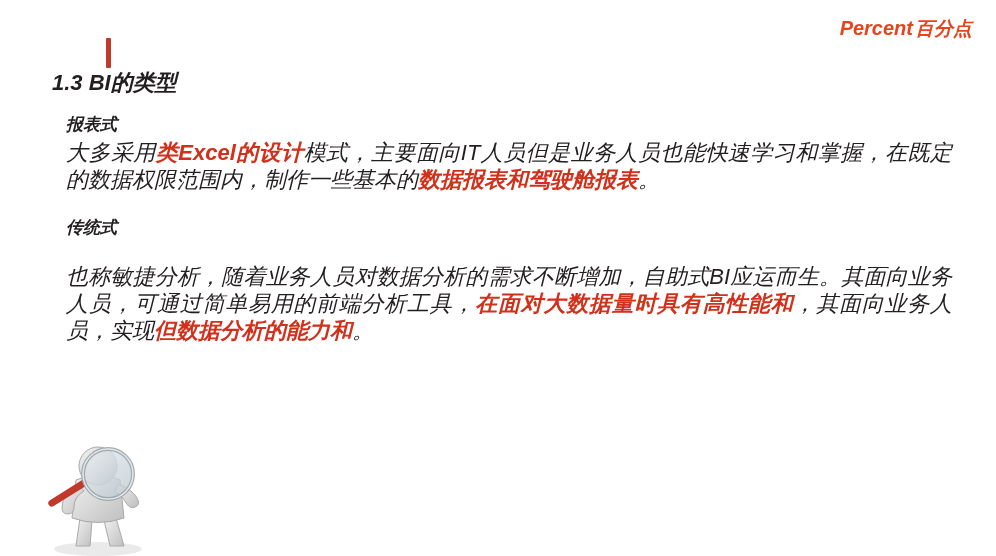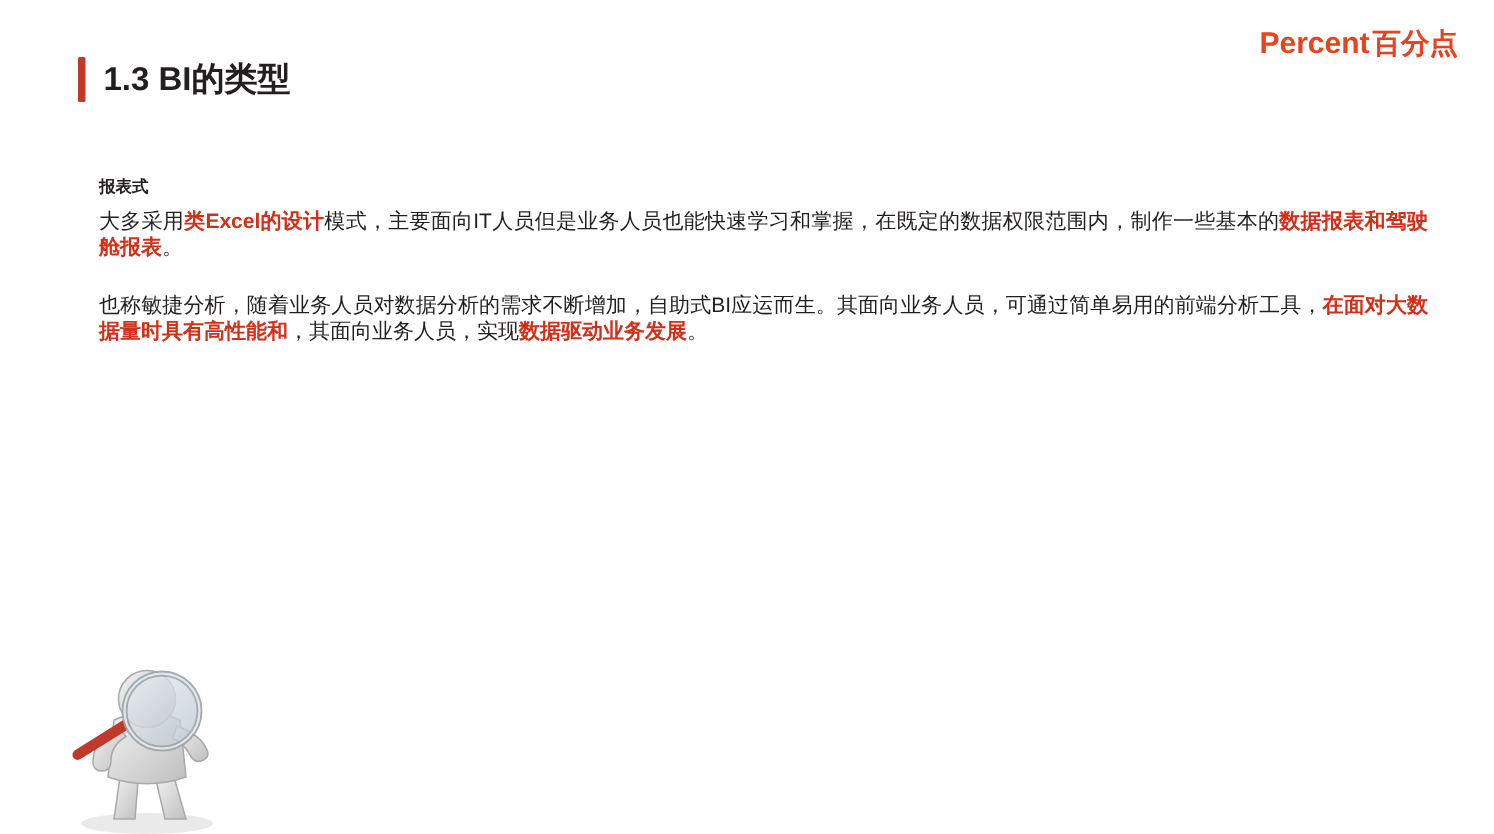"Percent百分点" .slide { font-style: none -> italic }
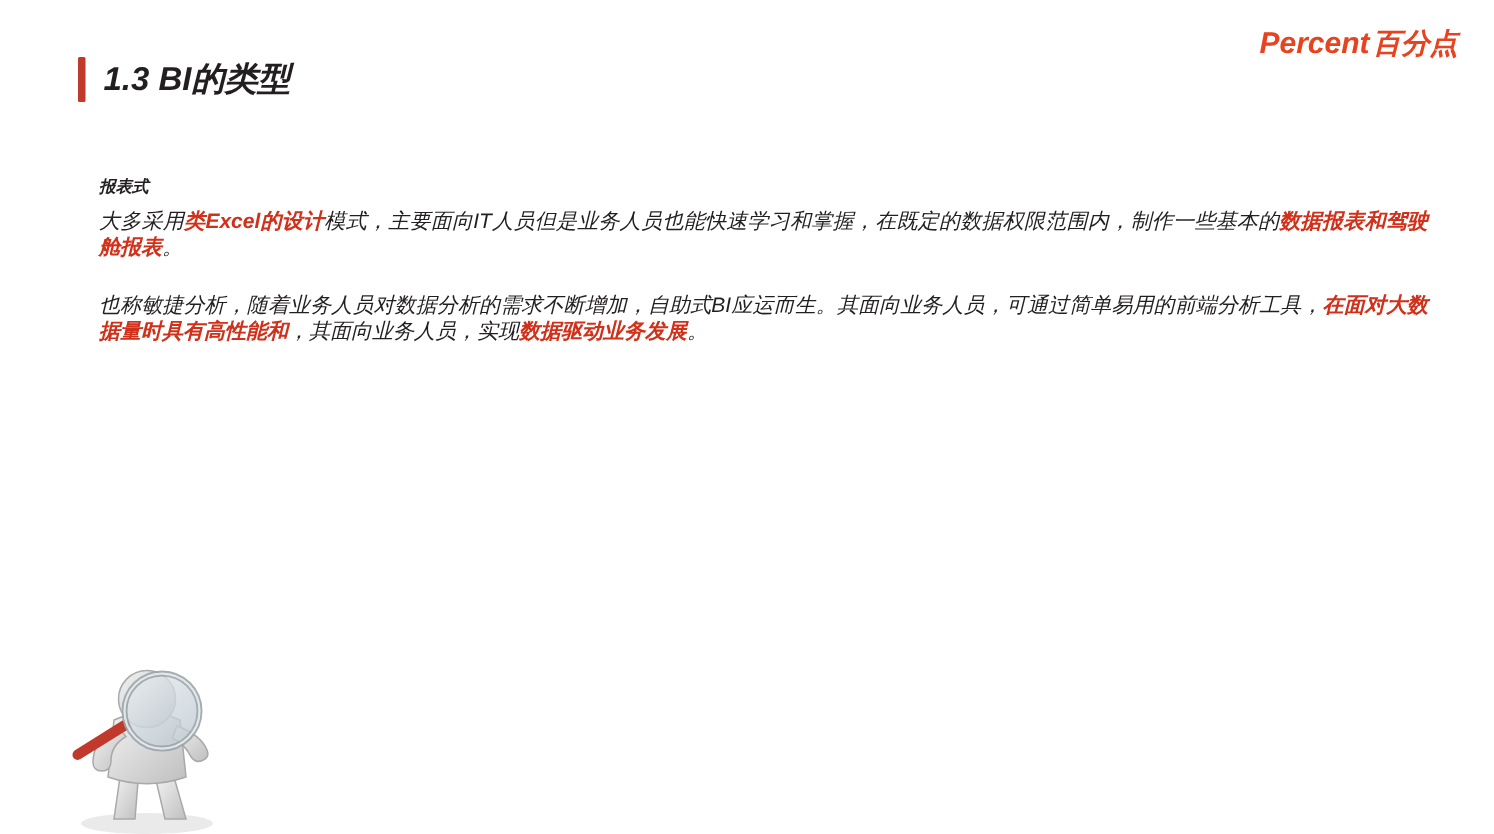"1.3 BI的类型" .title-row { flex-direction: none -> column }
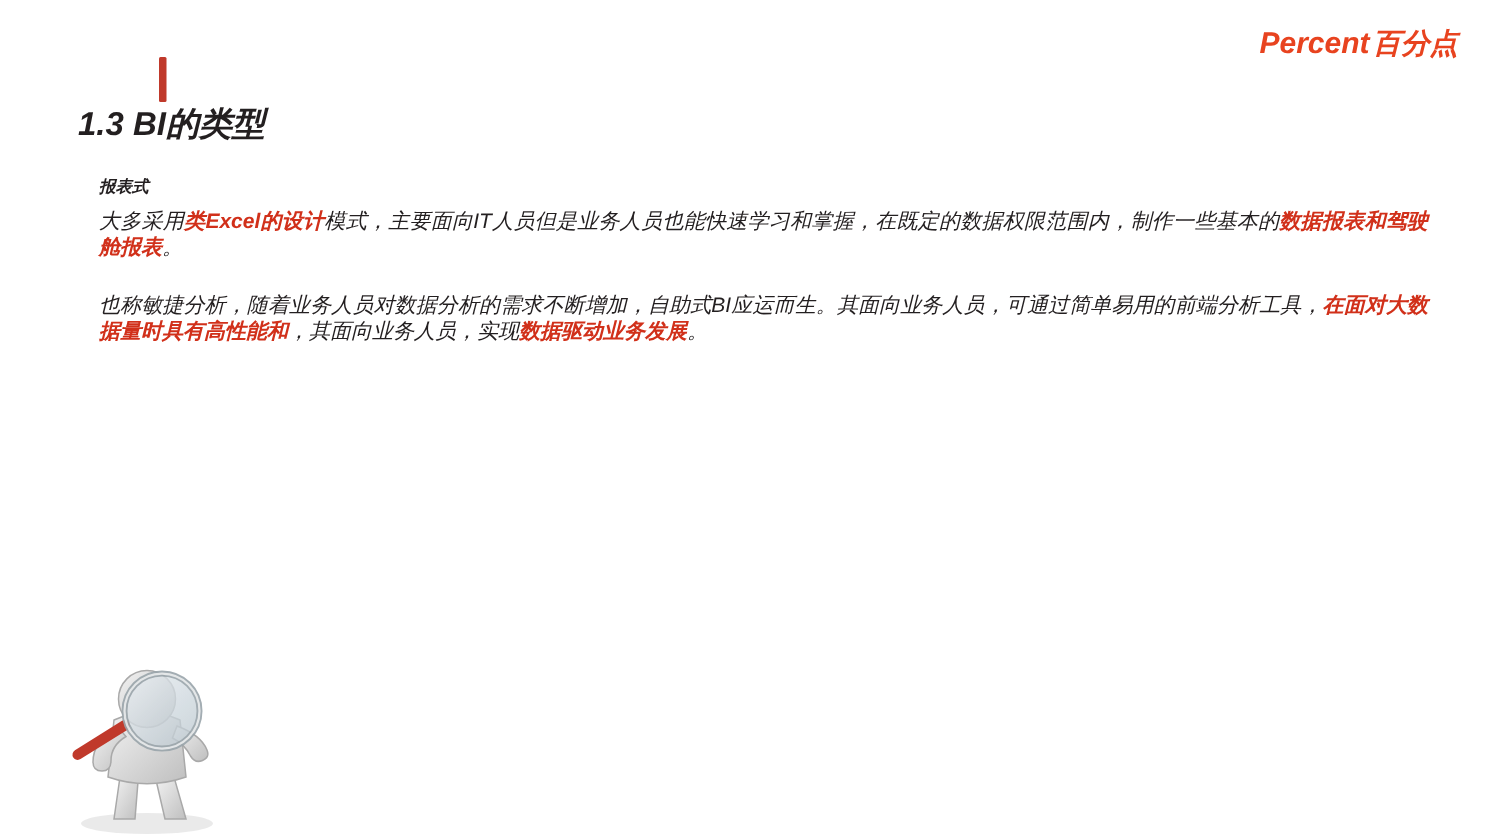"报表式" .sec-head { font-size: 11px -> 17px }
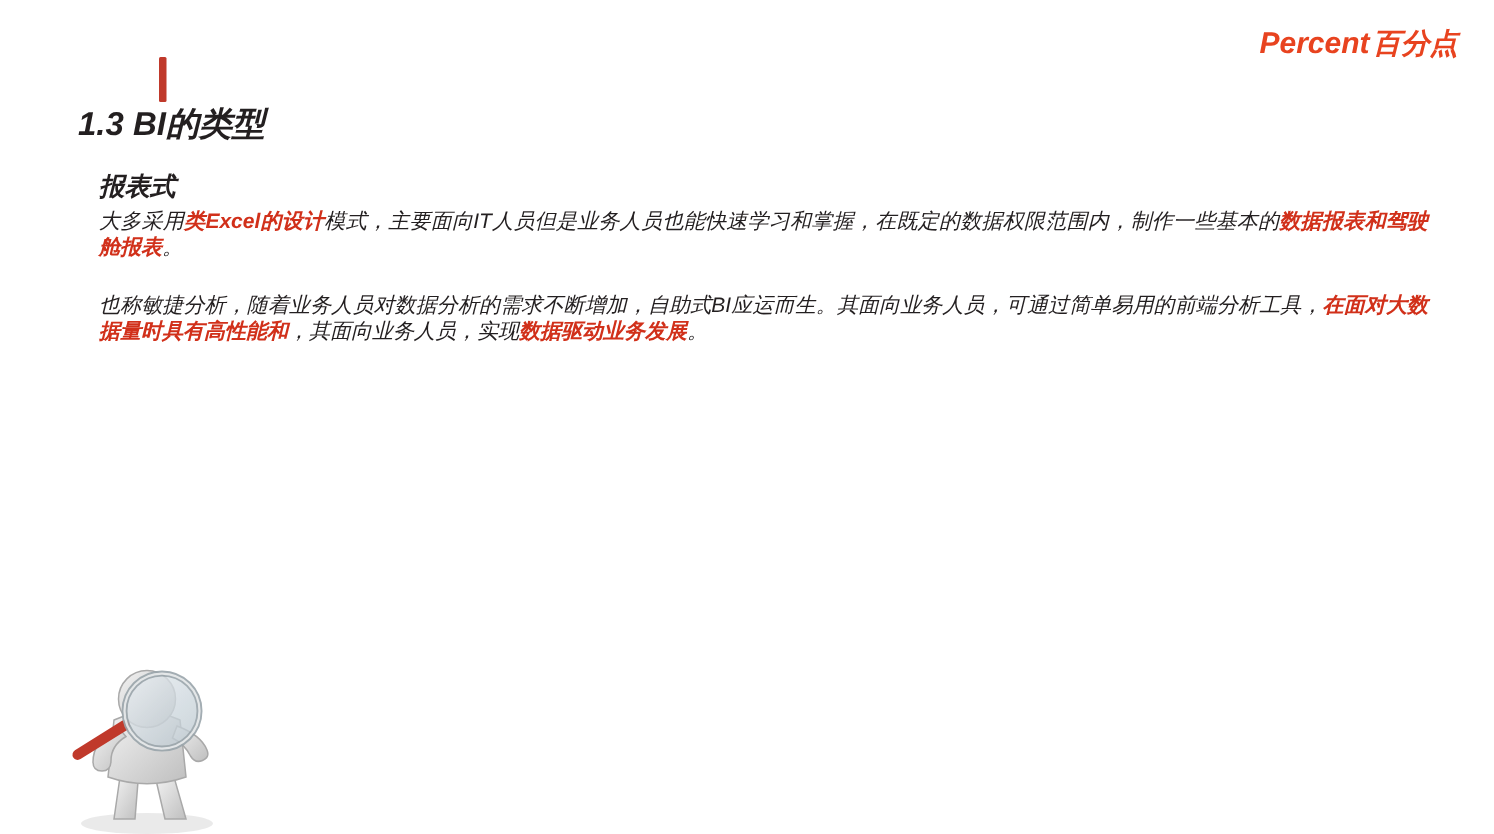"大多采用类Excel的设计模式，主要面向IT人员但是业务人员也能快速学习和掌握，" .sec-body { font-size: 14px -> 22px; line-height: 17px -> 27px }
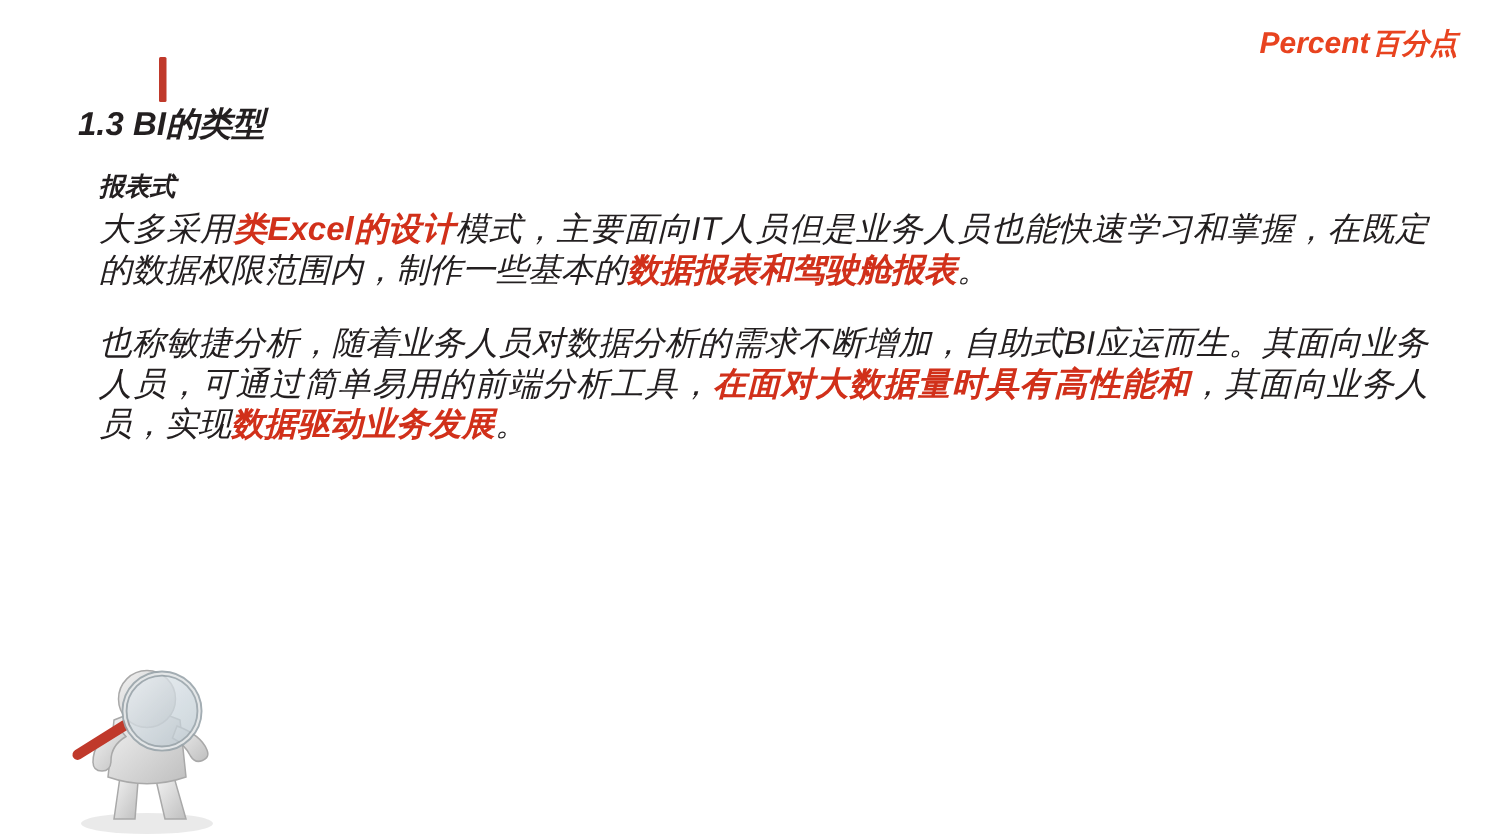"传统式" div.sec-head { html: none -> <div>传统式</div> }
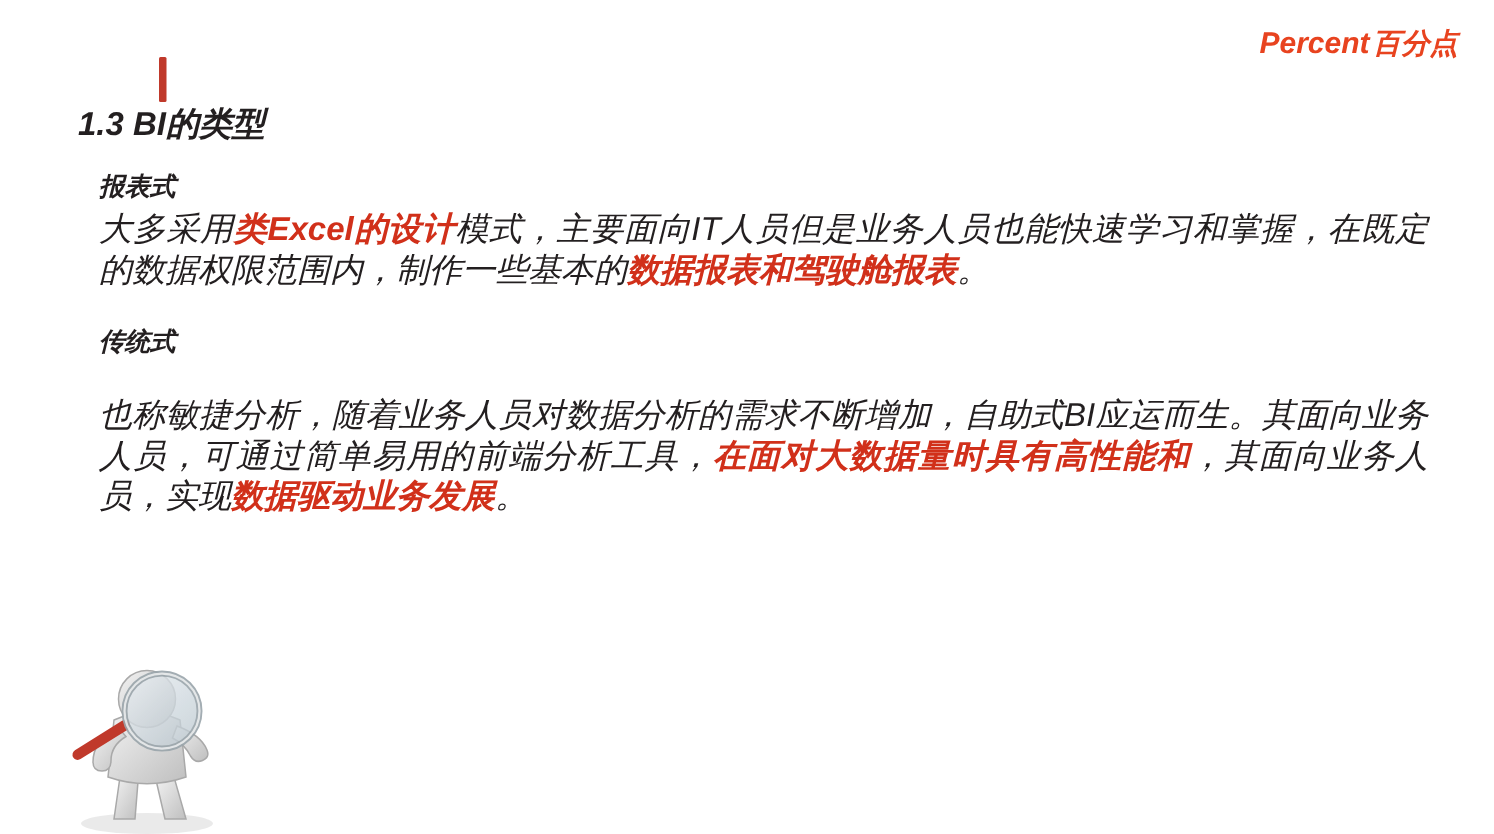"数据驱动业务发展" span.hl { text: 数据驱动业务发展 -> 但数据分析的能力和 }
